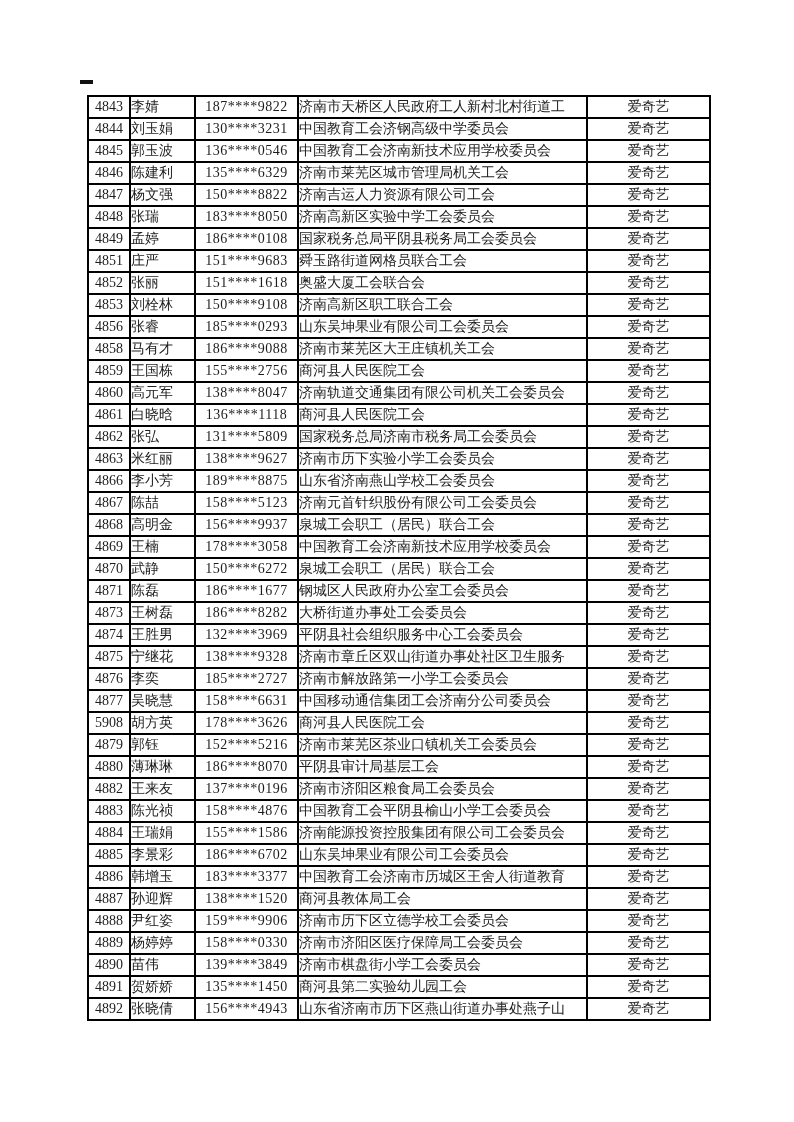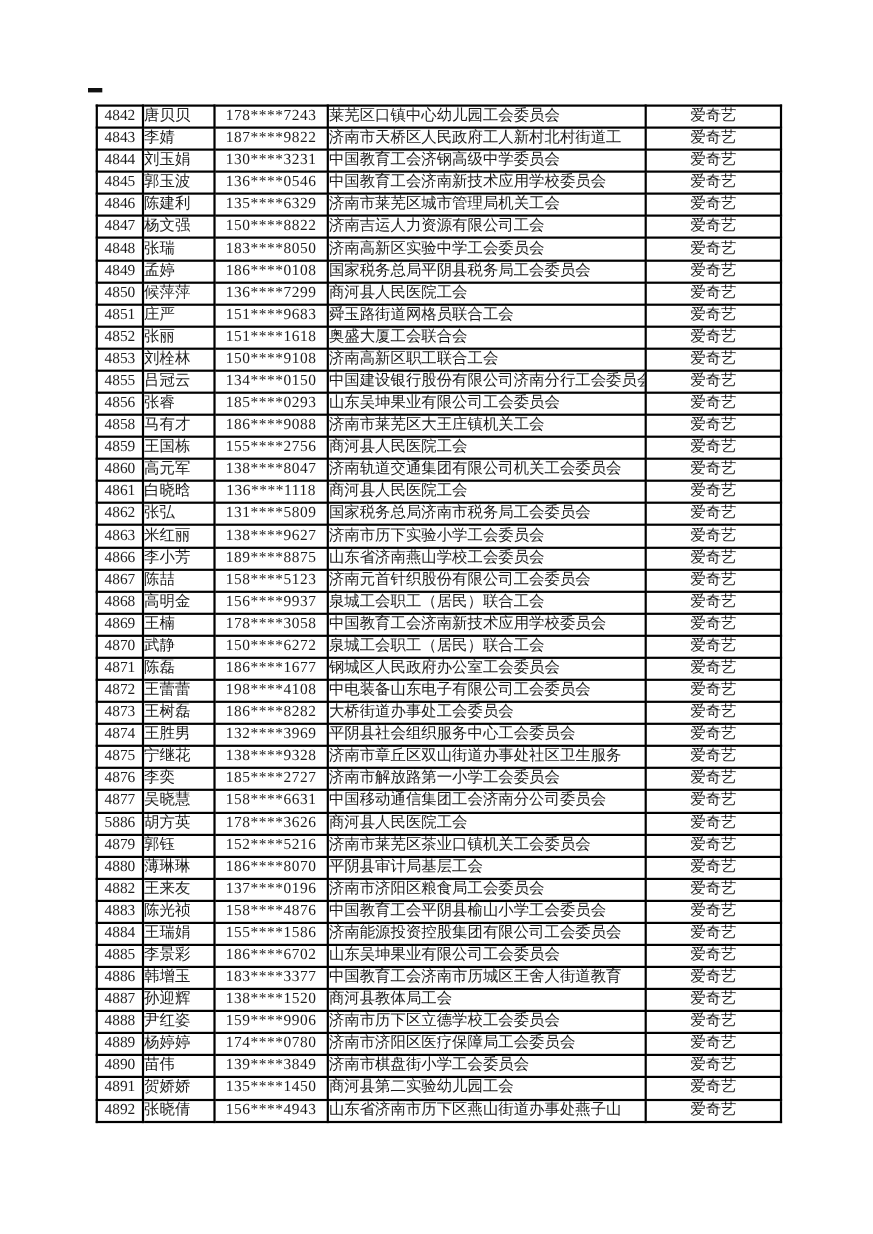"4842" tr { html: <tr> <td>4842</td> <td>唐贝贝</td> <td>178****7243</td> <td>莱芜区口镇中心幼儿园工会委员会</td> <td>爱奇艺</td> </tr> -> none }
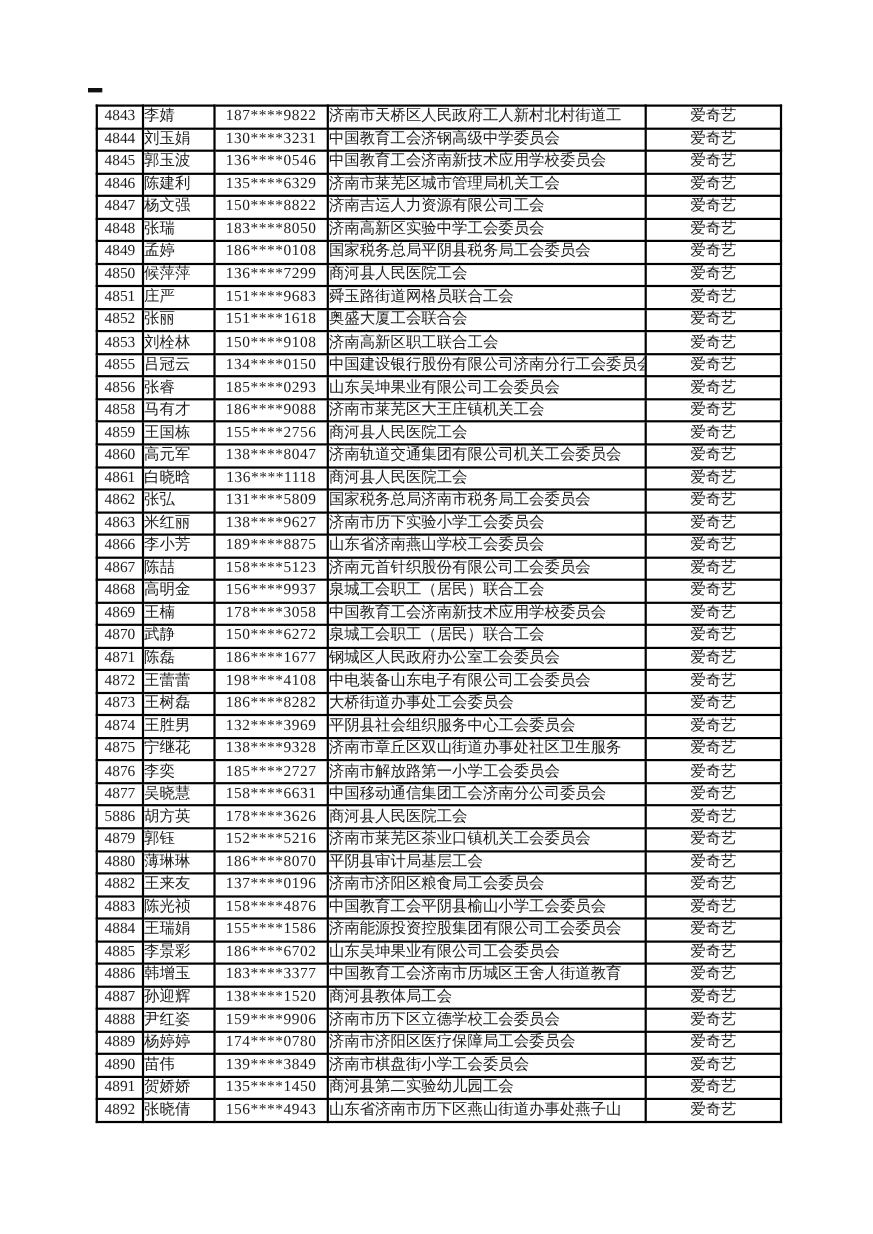"4850" tr { html: <tr> <td>4850</td> <td>候萍萍</td> <td>136****7299</td> <td>商河县人民医院工会</td> <td>爱奇艺</td> </tr> -> none }
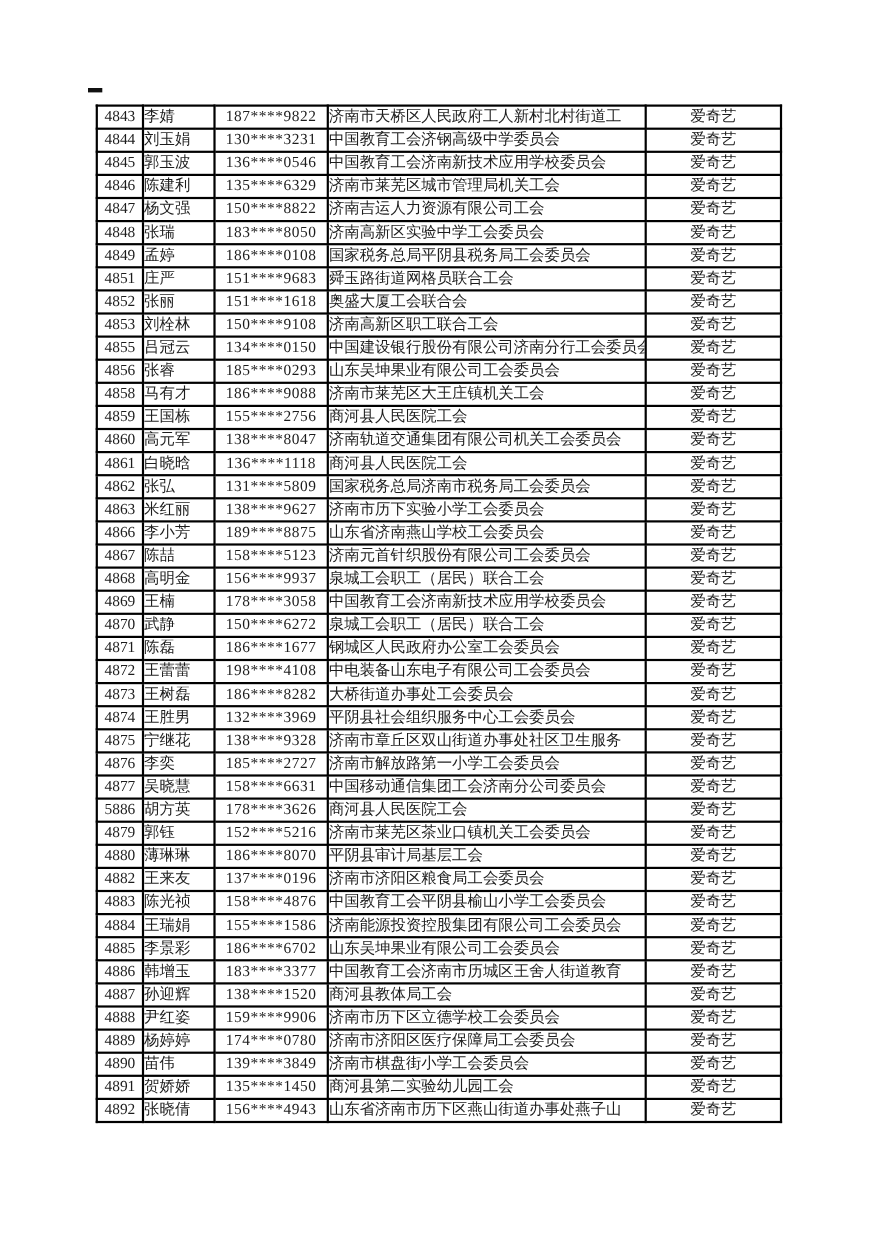"4855" tr { html: <tr> <td>4855</td> <td>吕冠云</td> <td>134****0150</td> <td>中国建设银行股份有限公司济南分行工会委员会</td> <td>爱奇艺</td> </tr> -> none }
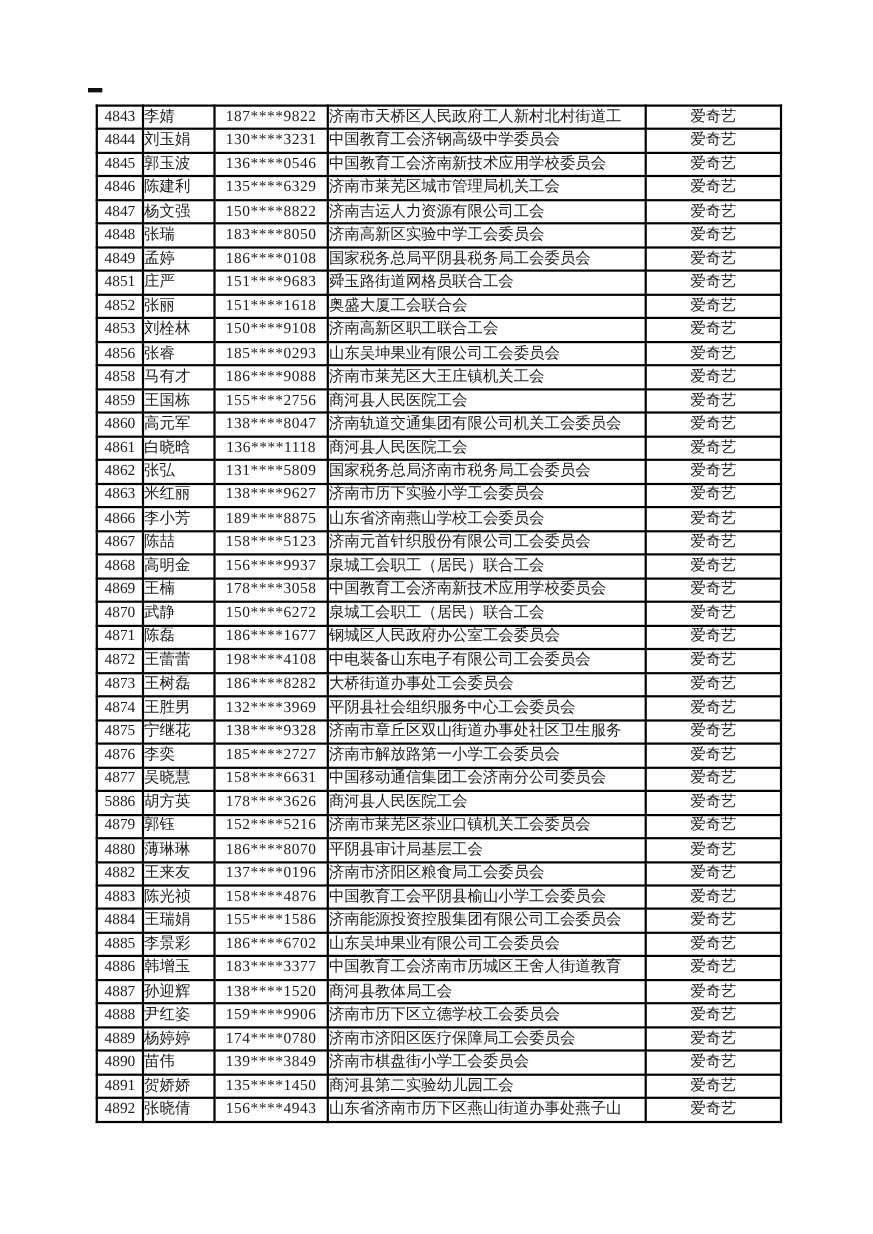"4872" tr { html: <tr> <td>4872</td> <td>王蕾蕾</td> <td>198****4108</td> <td>中电装备山东电子有限公司工会委员会</td> <td>爱奇艺</td> </tr> -> none }
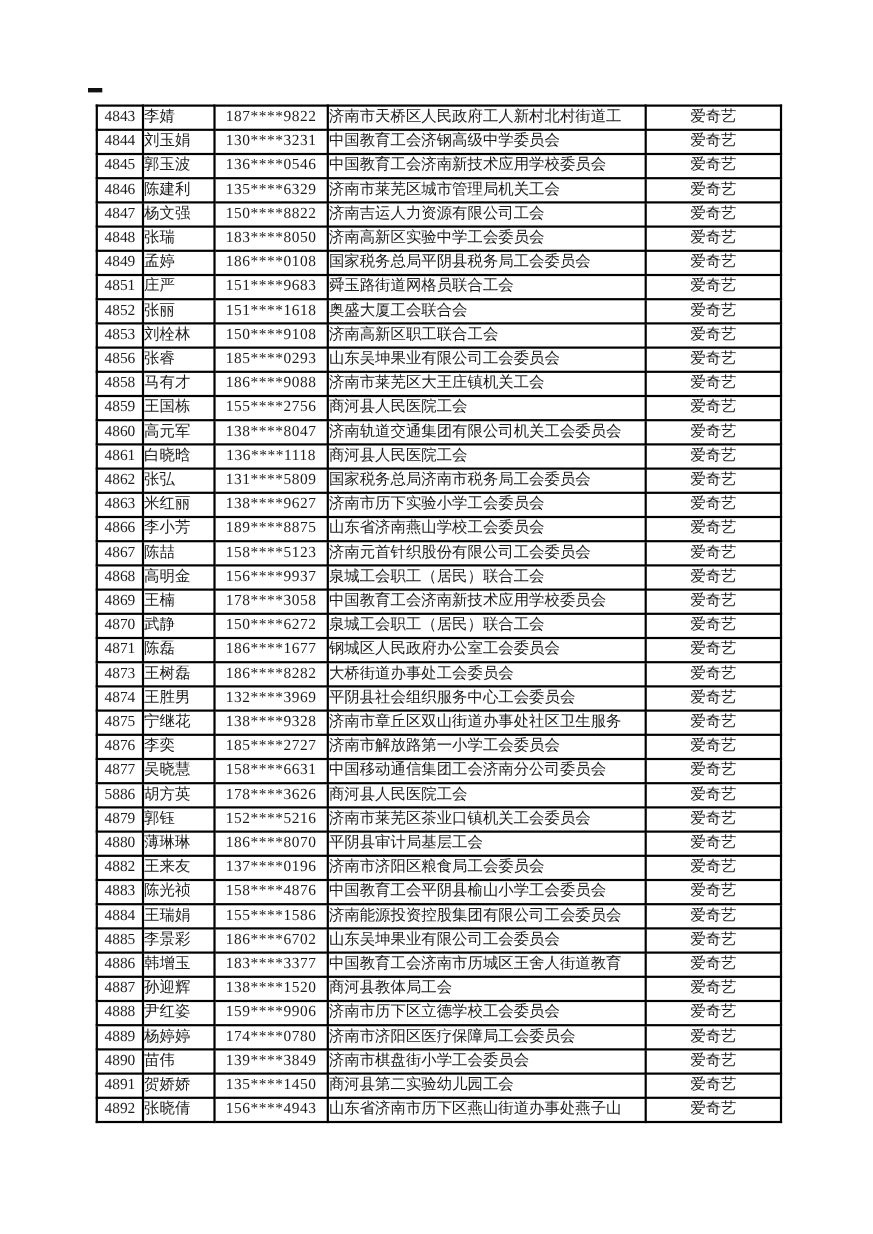"5886" td.c0 { text: 5886 -> 5908 }
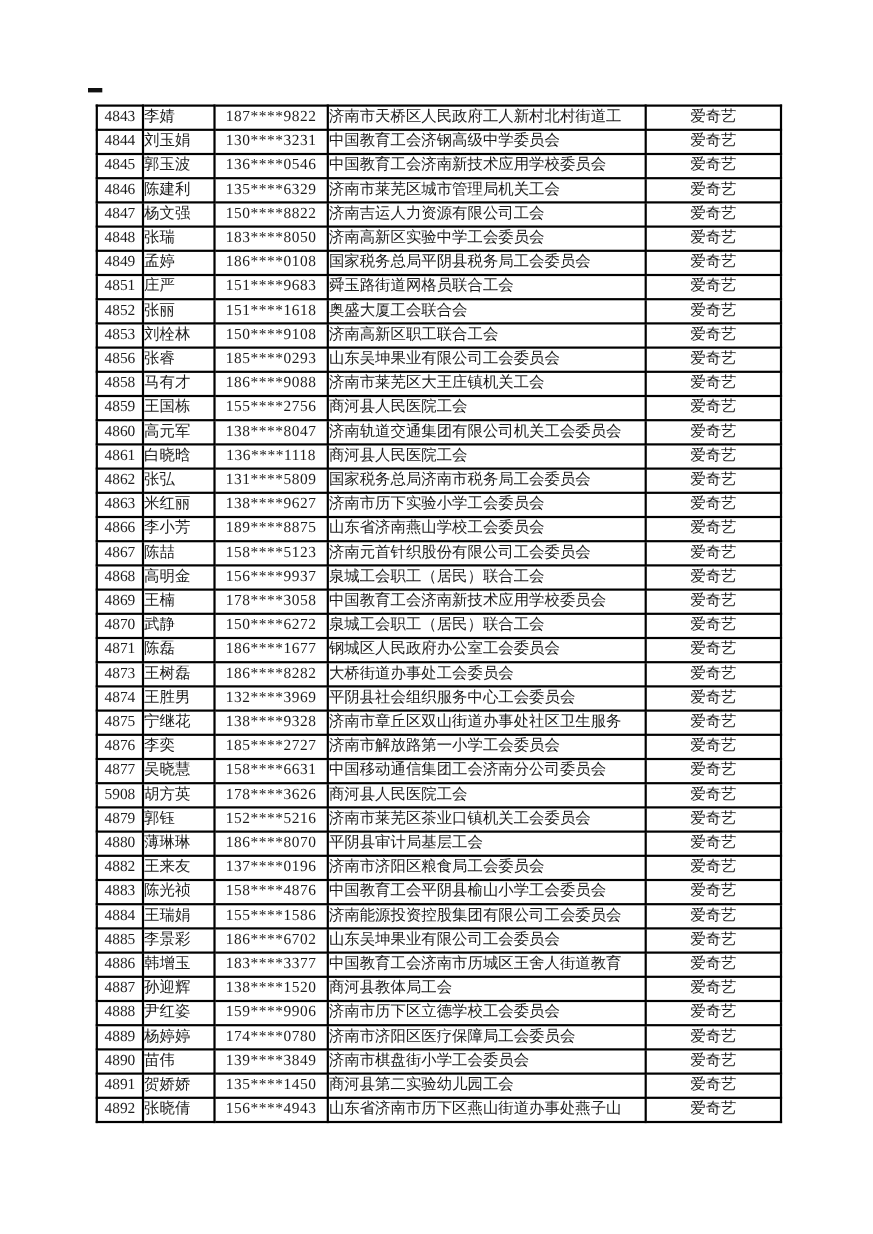"174****0780" td.c2 { text: 174****0780 -> 158****0330 }
